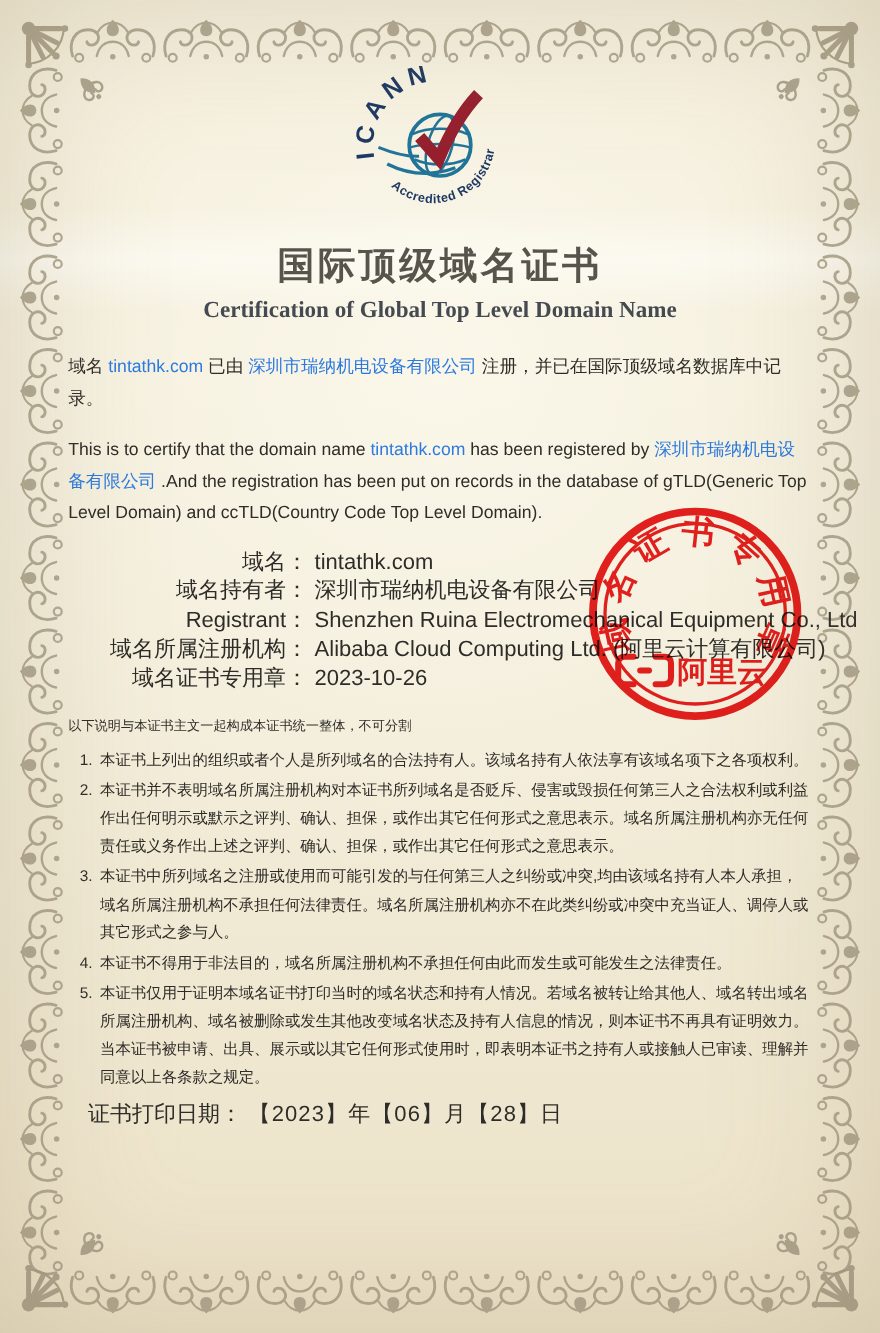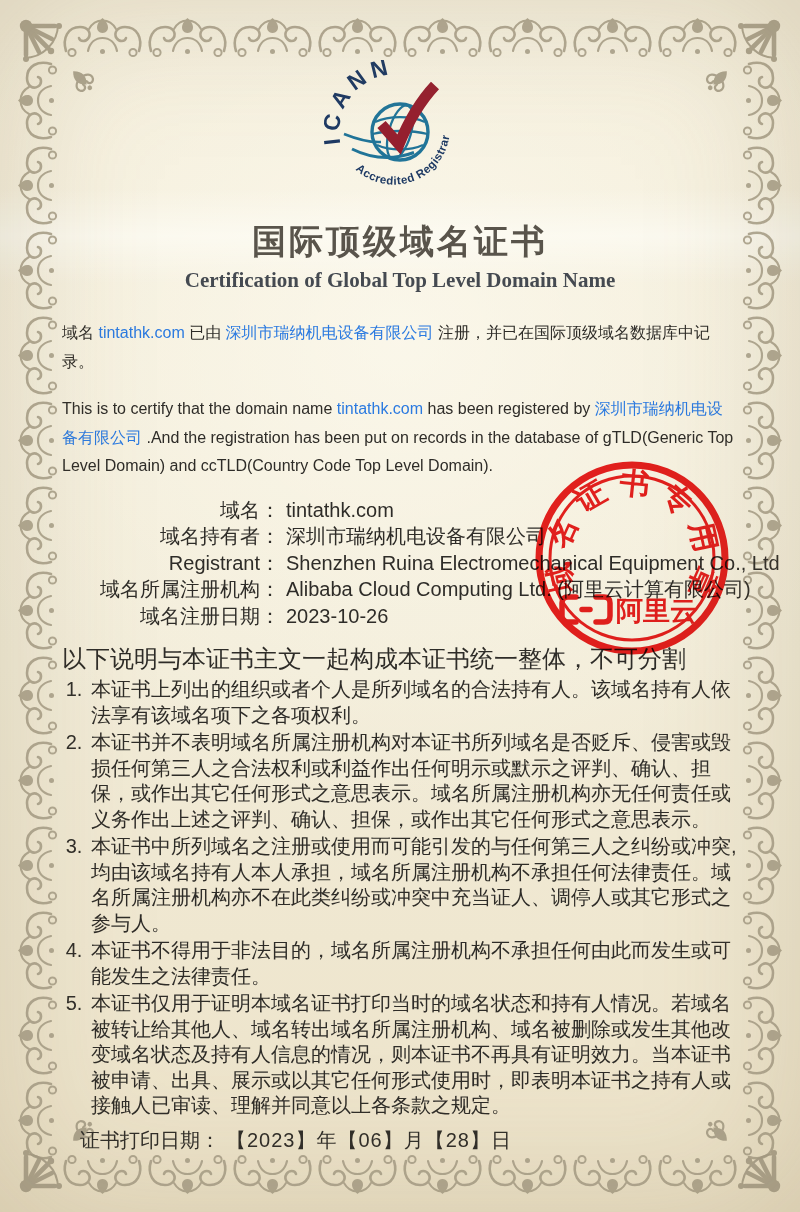"域名注册日期：" div.detail-label { text: 注册日期 -> 证书专用章 }
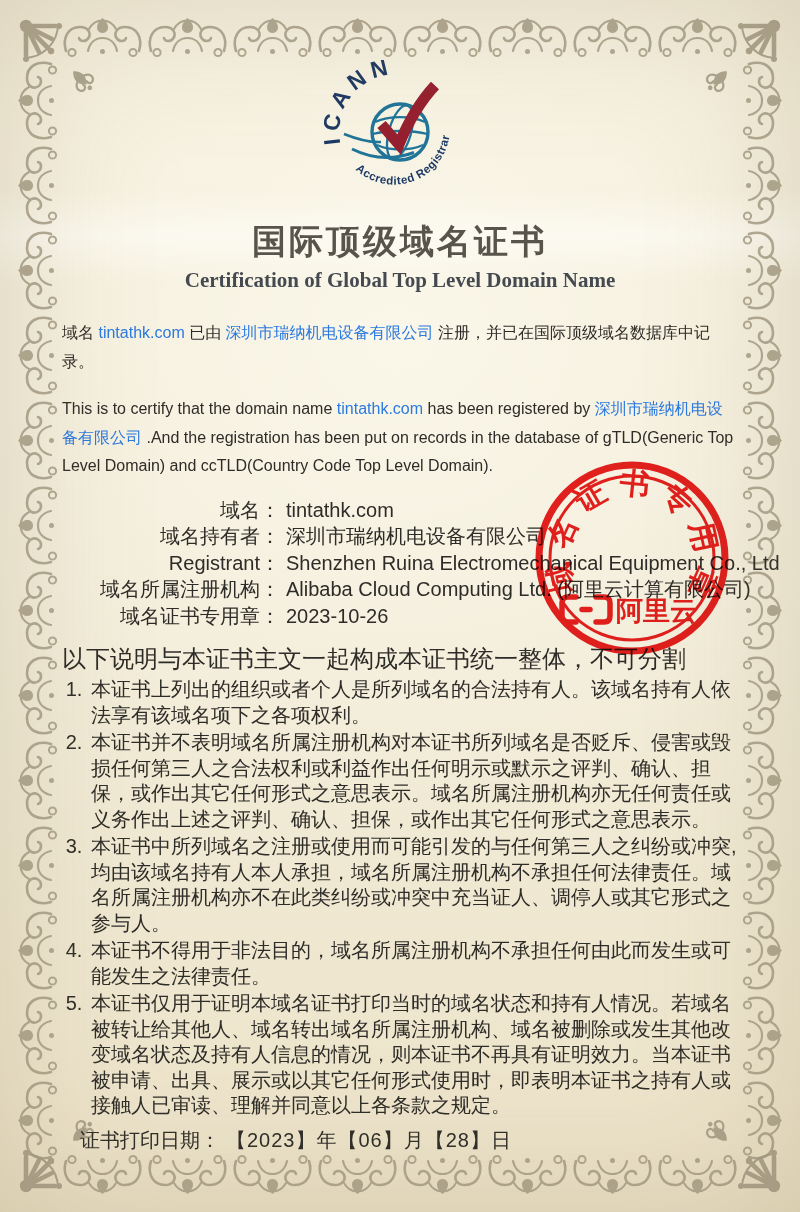"以下说明与本证书主文一起构成本证书统一整体，不可分割" .terms-intro { font-size: 24px -> 12px }
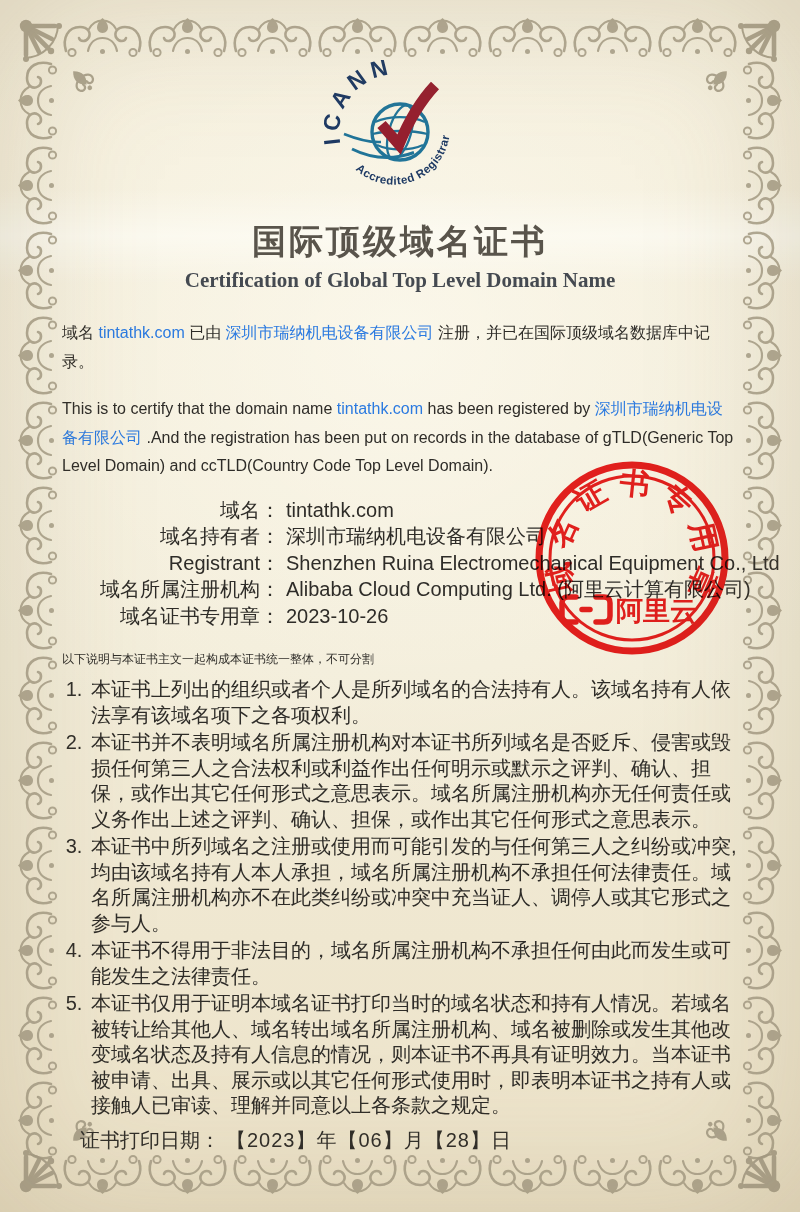"本证书上列出的组织或者个人是所列域名的合法持有人。该域名持有人依法享有该域名项下" ol.terms { font-size: 20px -> 14px }
